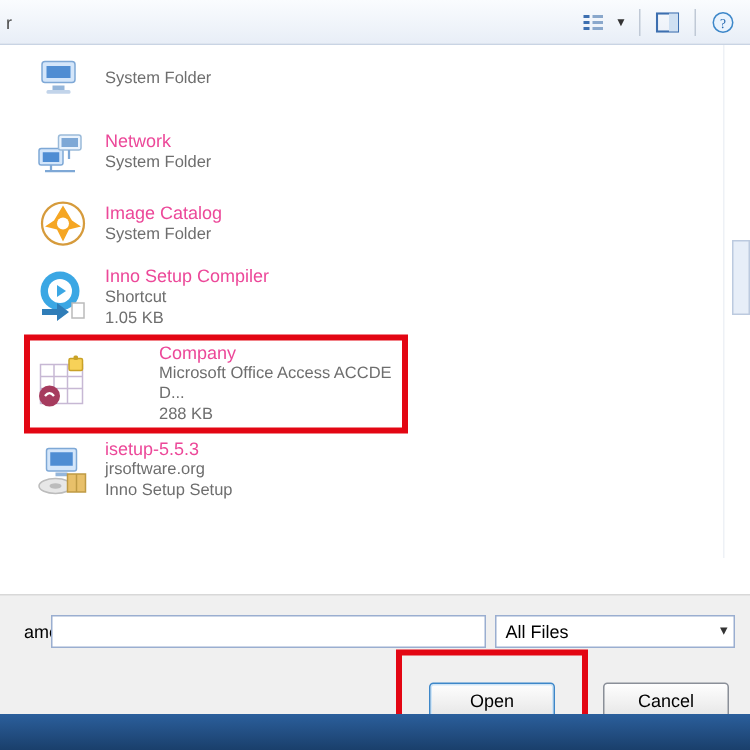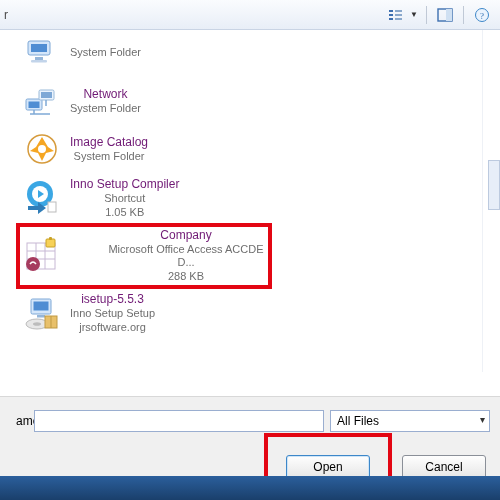"System Folder" .filelist { text-align: center -> none }
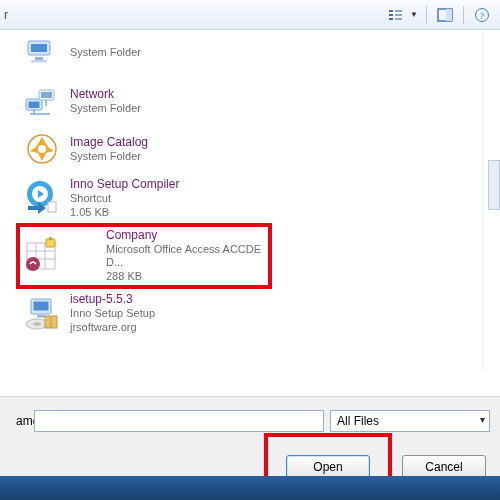"Network" .item .name { color: #701a75 -> #ec4899 }
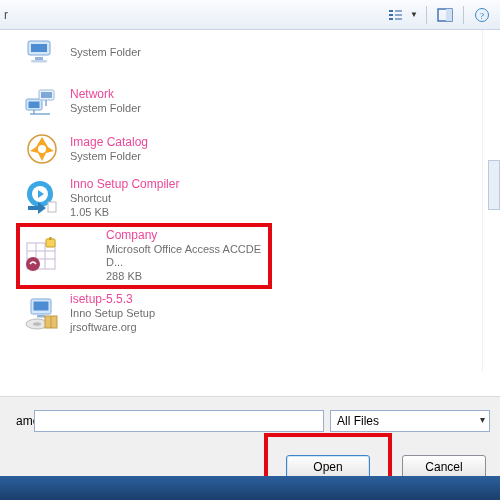"Inno Setup Setup" div.meta { order: before "jrsoftware.org" -> after "jrsoftware.org" }
